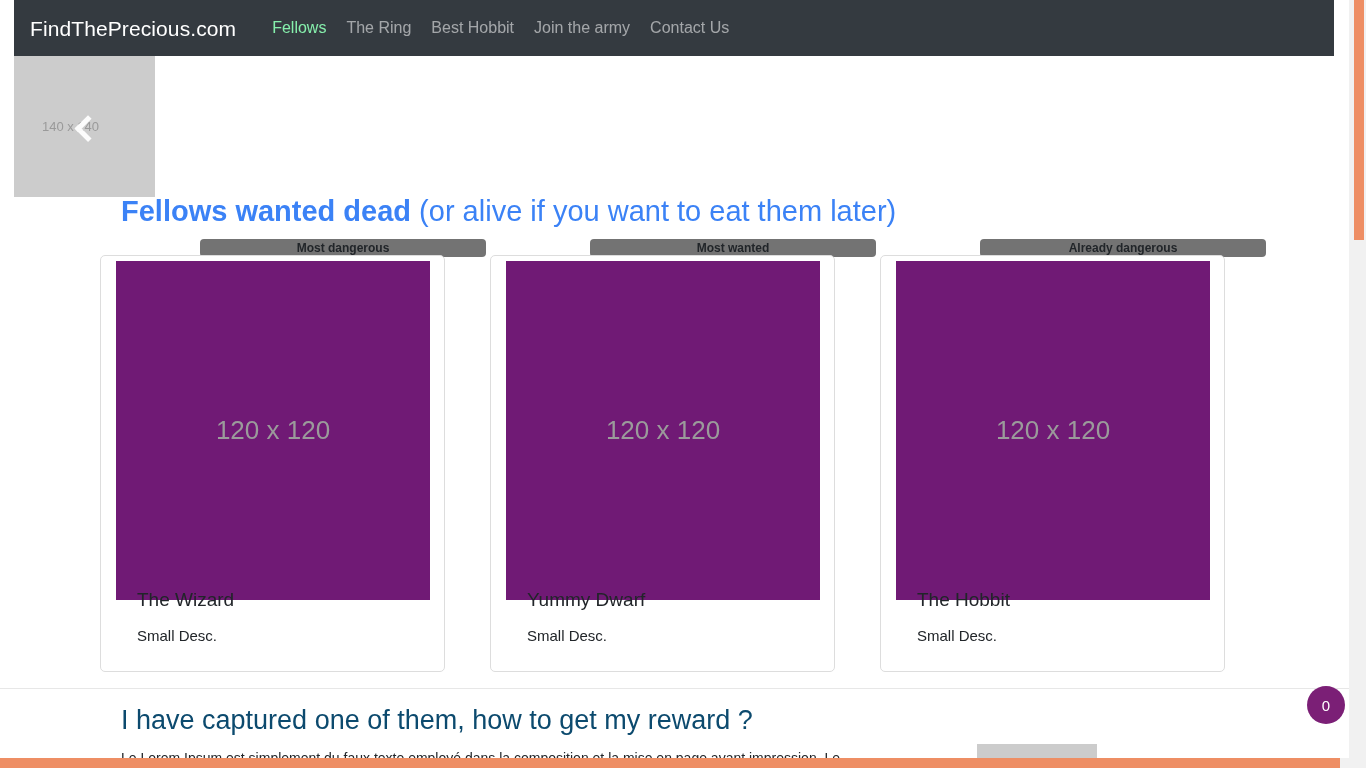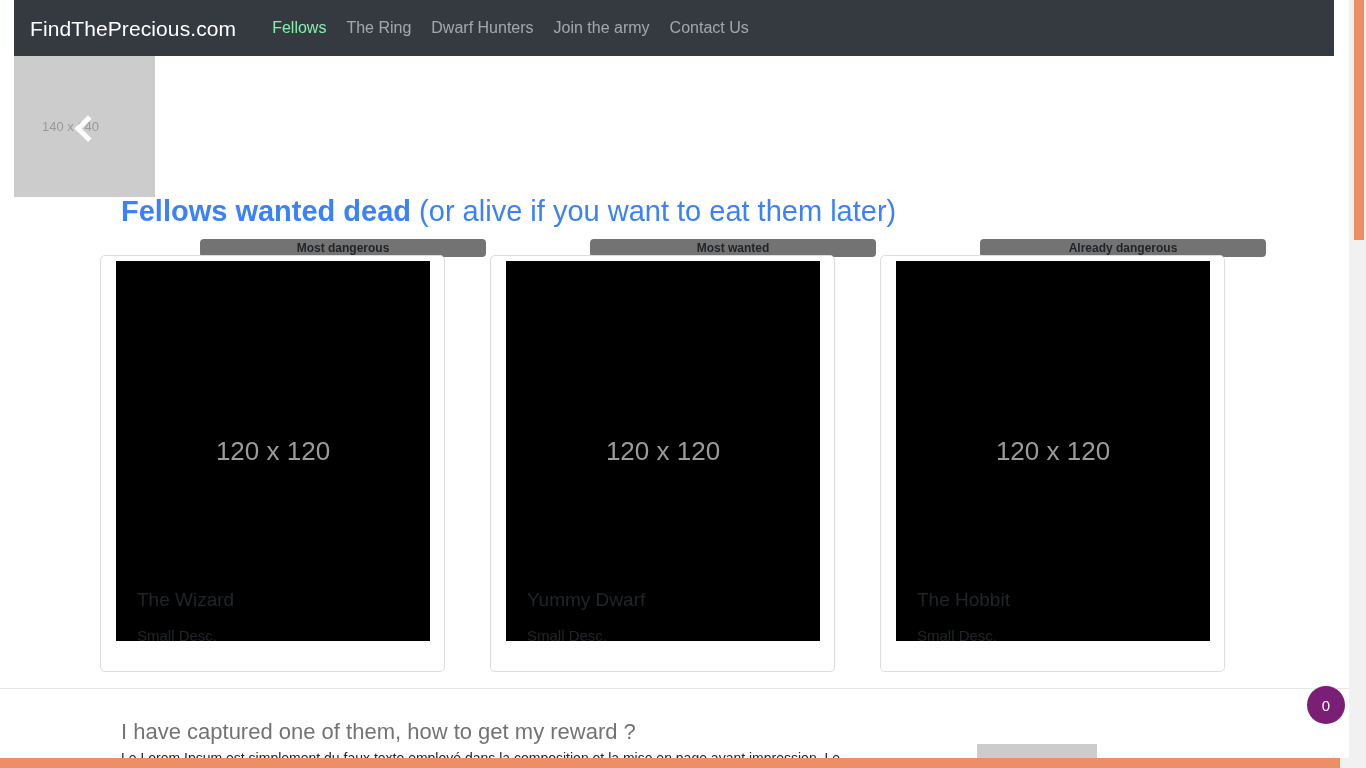"Dwarf Hunters" a.nav-link { text: Dwarf Hunters -> Best Hobbit }
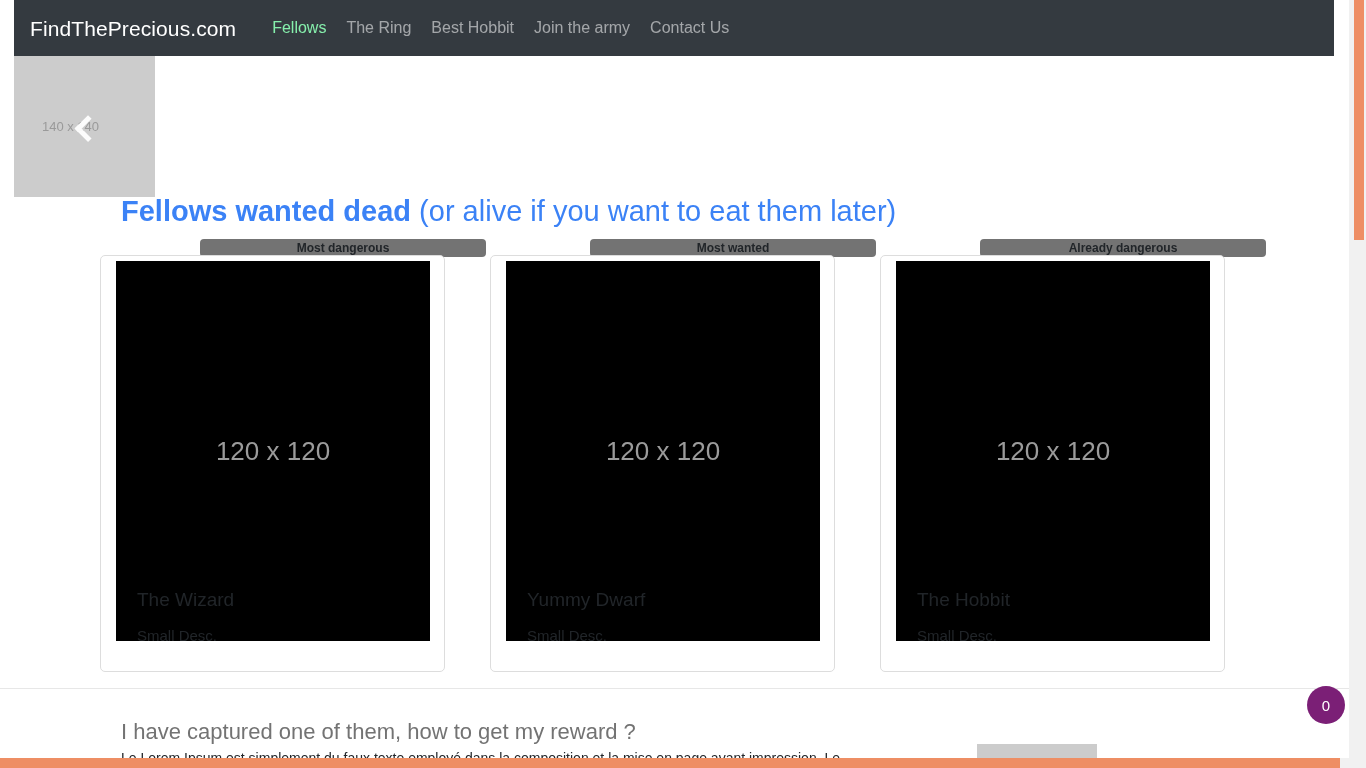"120 x 120" .card-img { background: #000000 -> #701a75; height: 380px -> 339px }
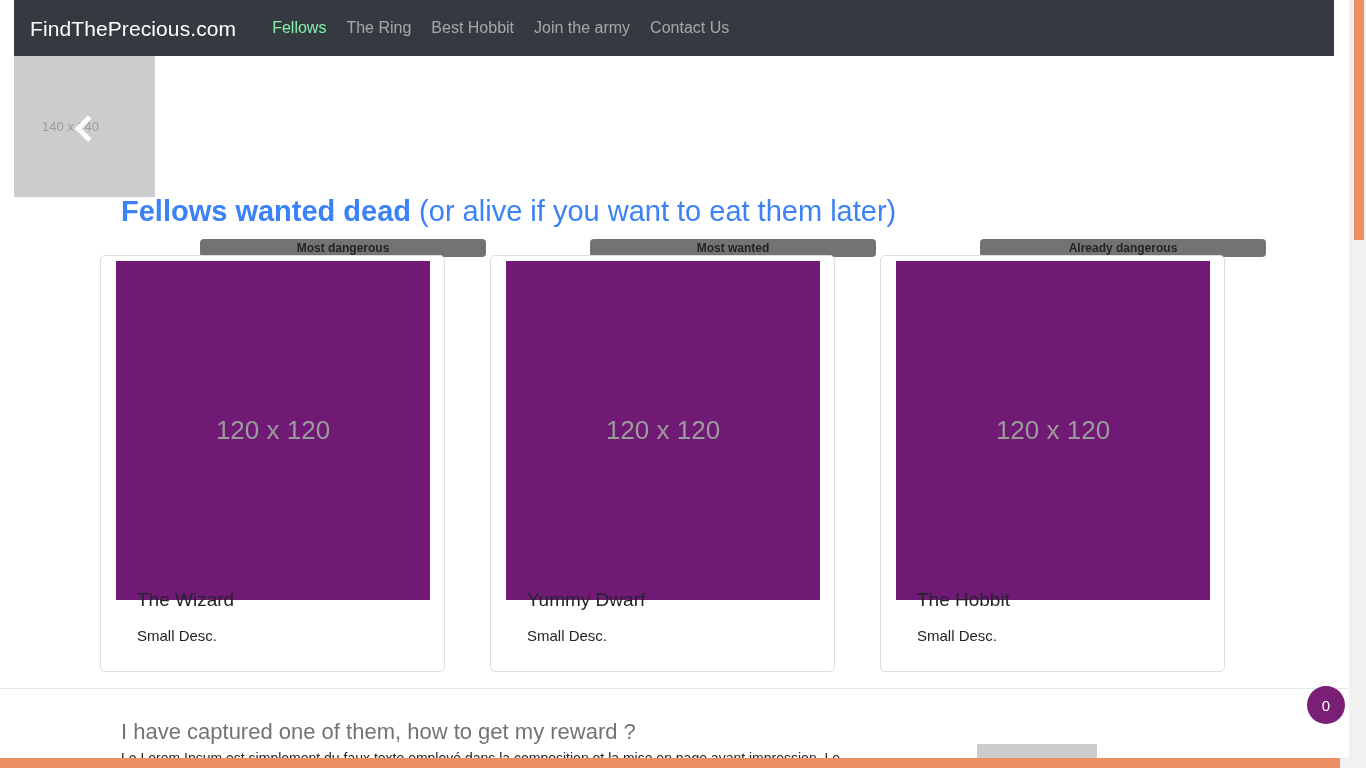"I have captured one of" .section-title { color: #737373 -> #0c4a6e; font-size: 22px -> 27px; margin-top: 12px -> none }
